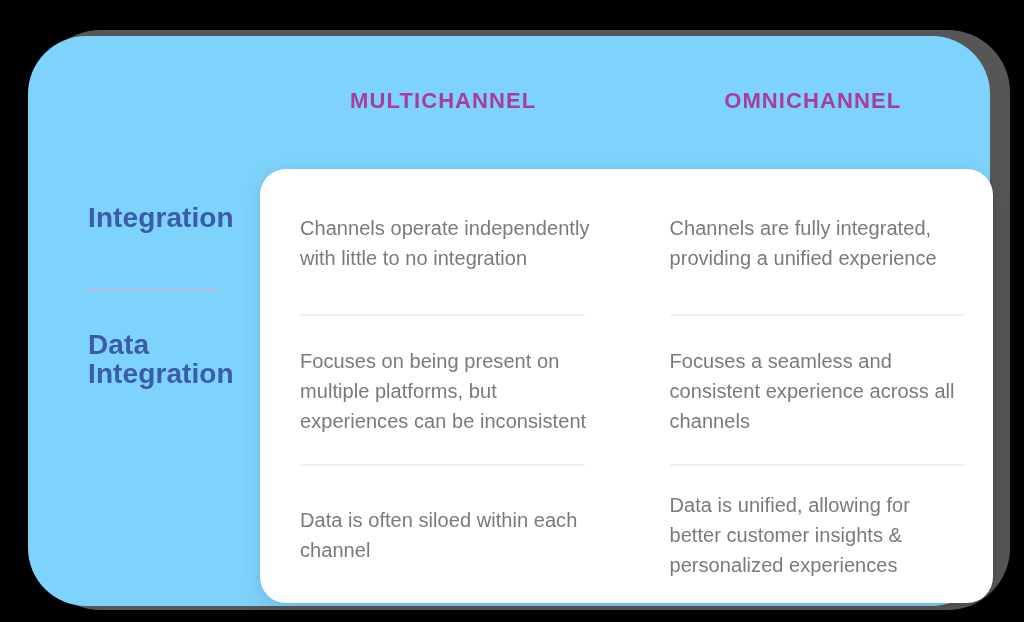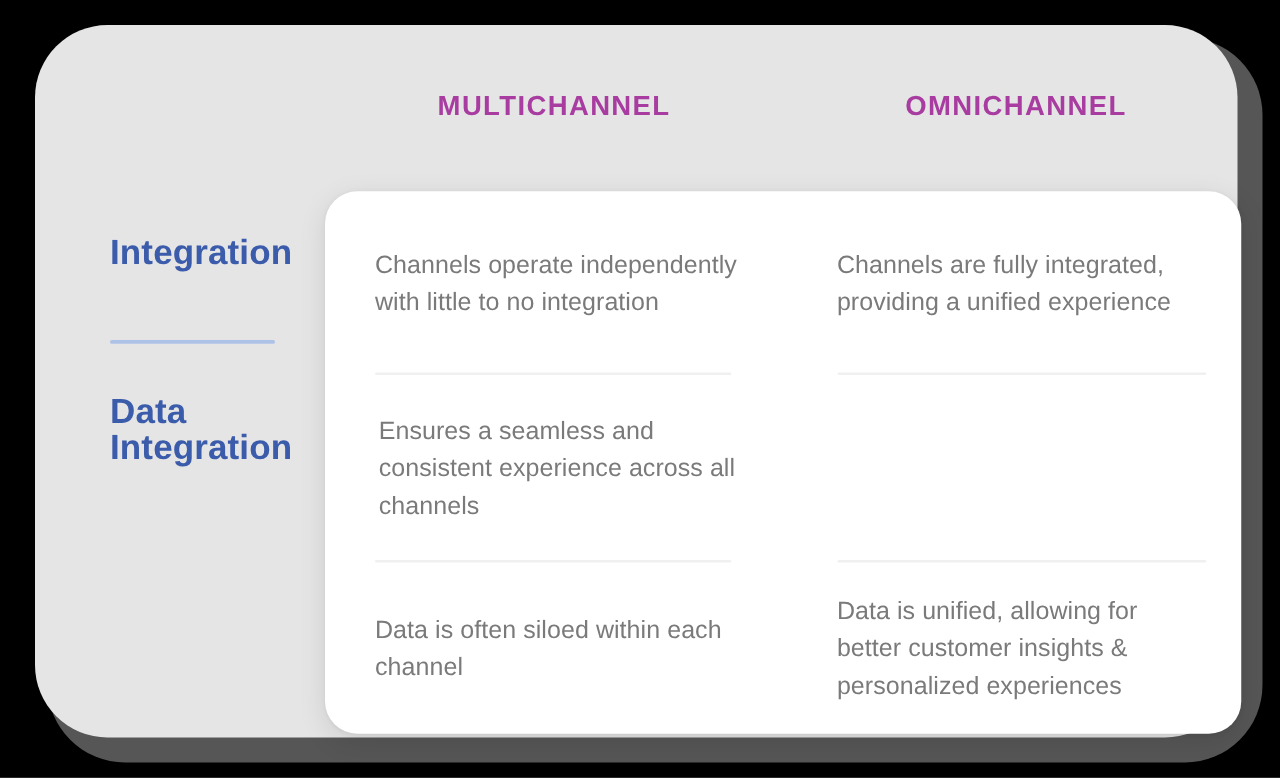"MULTICHANNEL" .panel { background: #e5e5e5 -> #7dd3fc; top: 20px -> 36px }
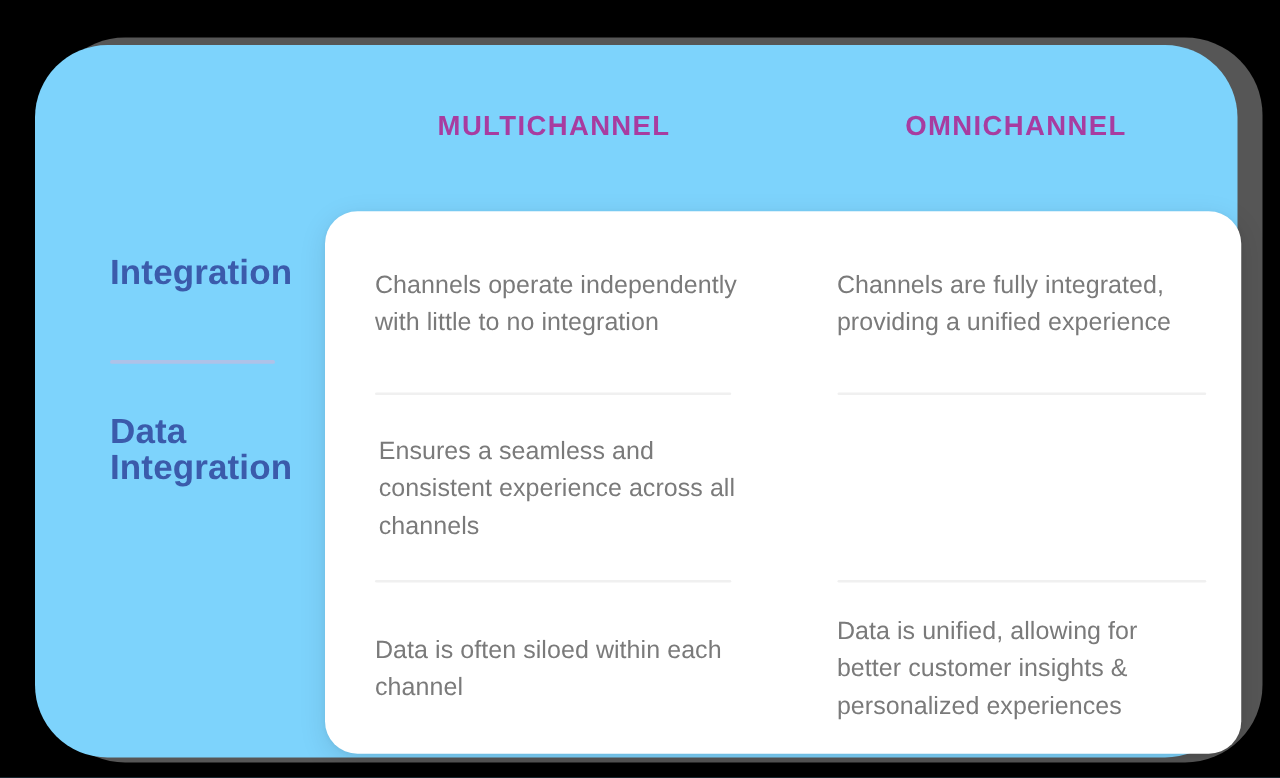"Focuses on being present on" div.cell { html: none -> <div> <div>Focuses on being present on multiple platforms, but experiences can be inconsistent</div> </div> }
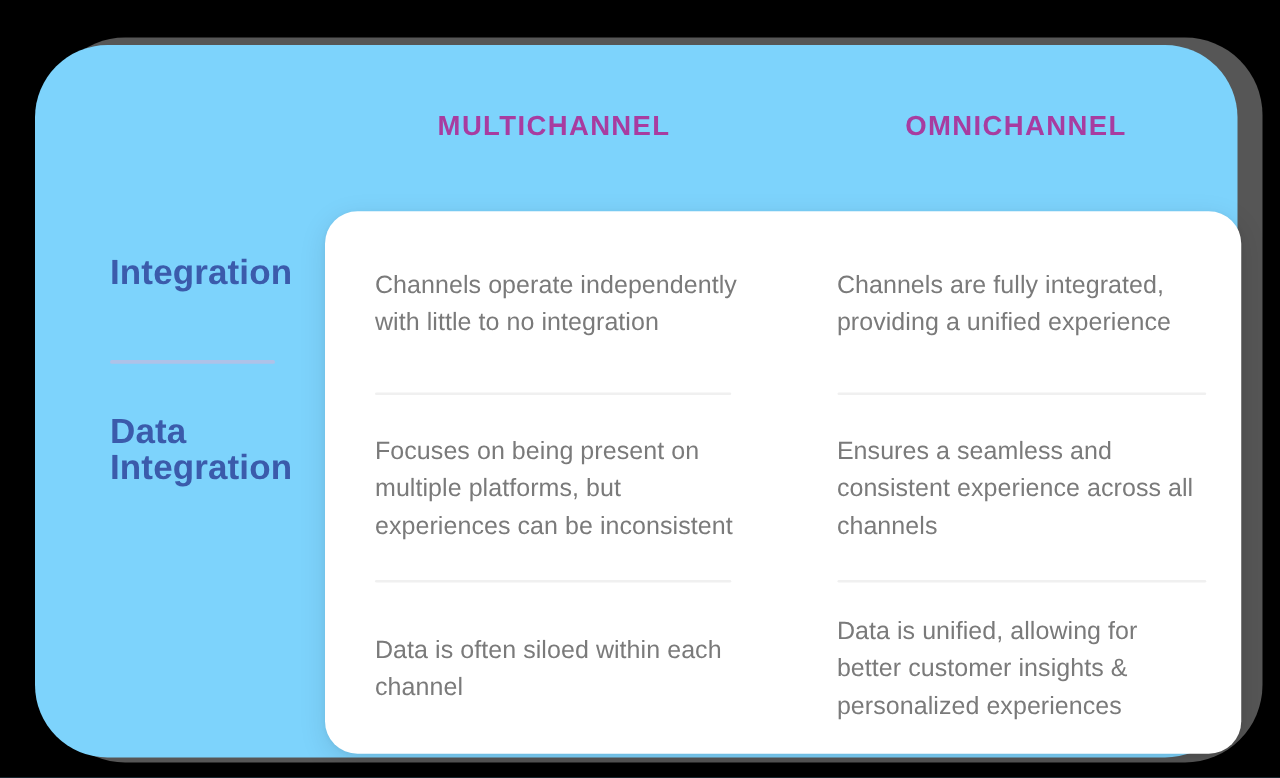"Ensures a seamless and consistent" div.cell-text { text: Ensures -> Focuses }
